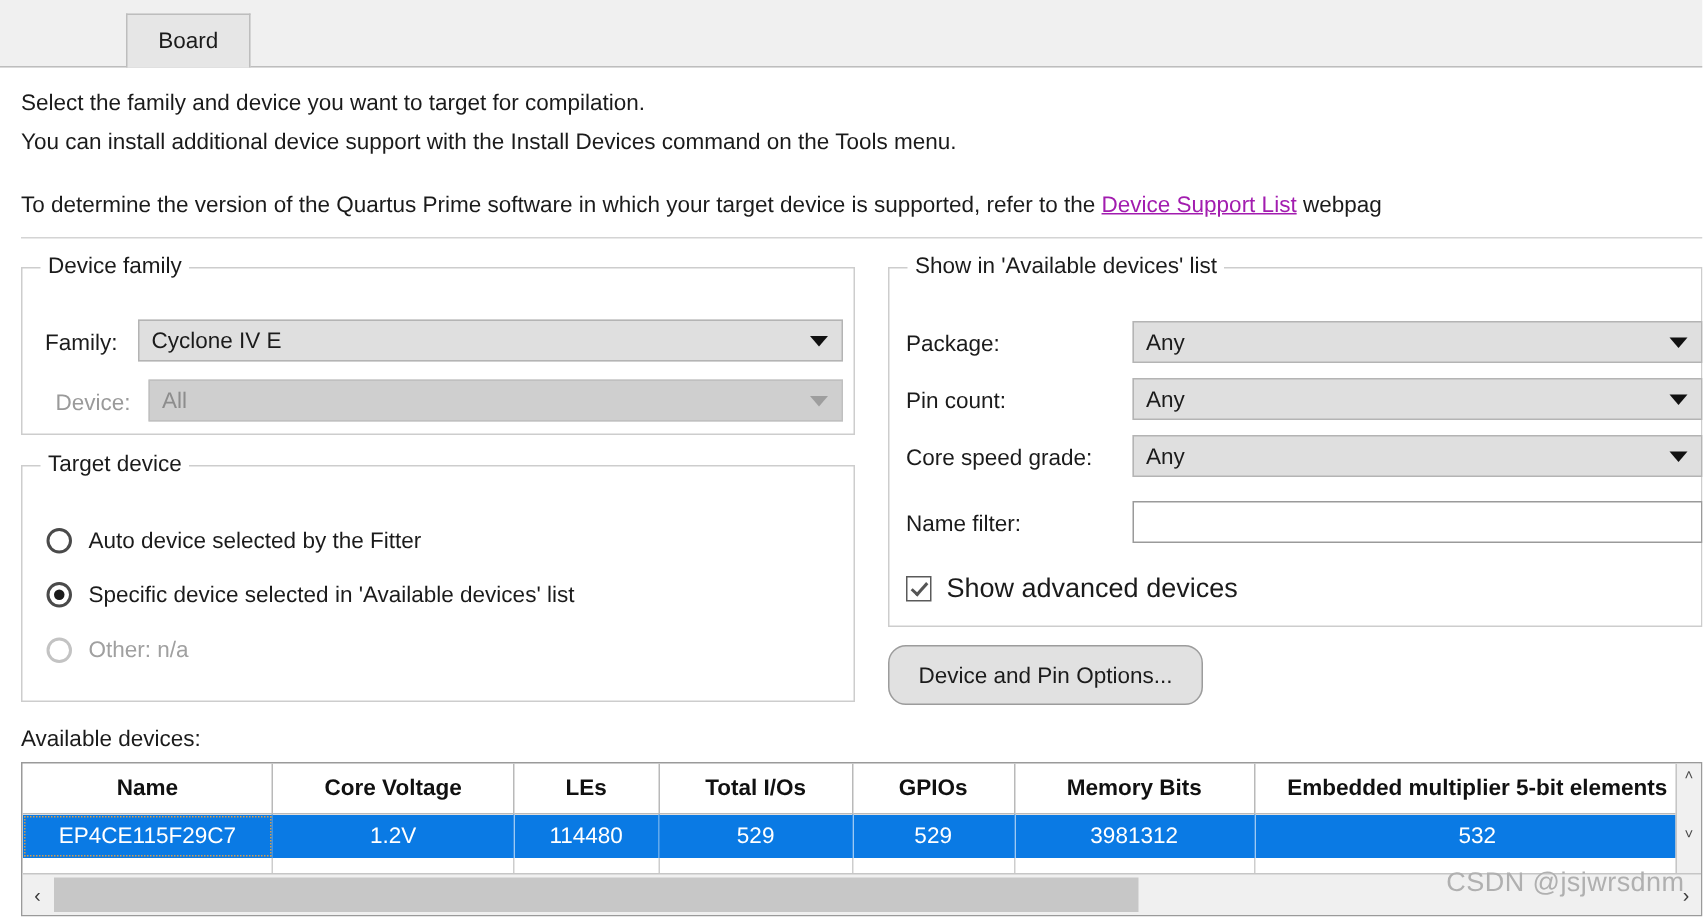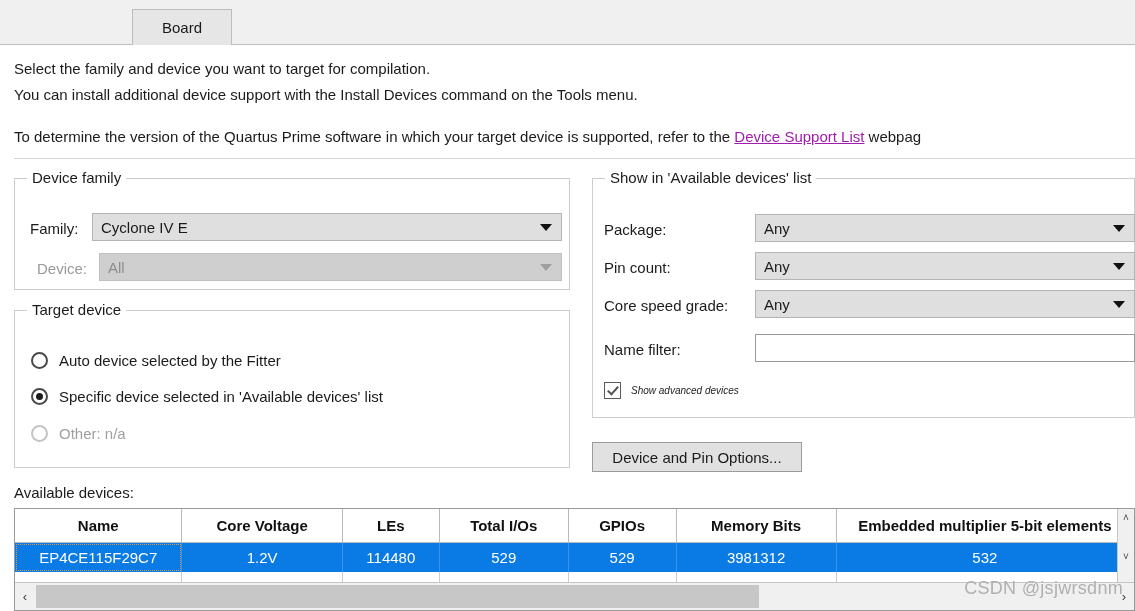"Board" .tab-board { margin-left: 48px -> none; width: 100px -> 83px }
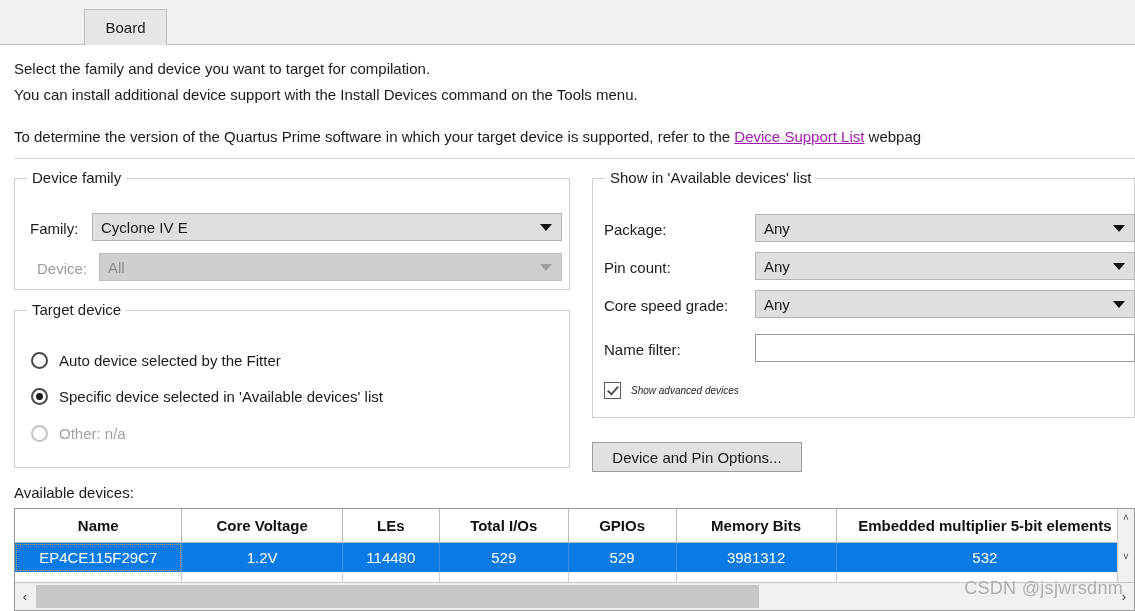"Show advanced devices" .check-row { font-size: 10px -> 18px; font-style: italic -> none }
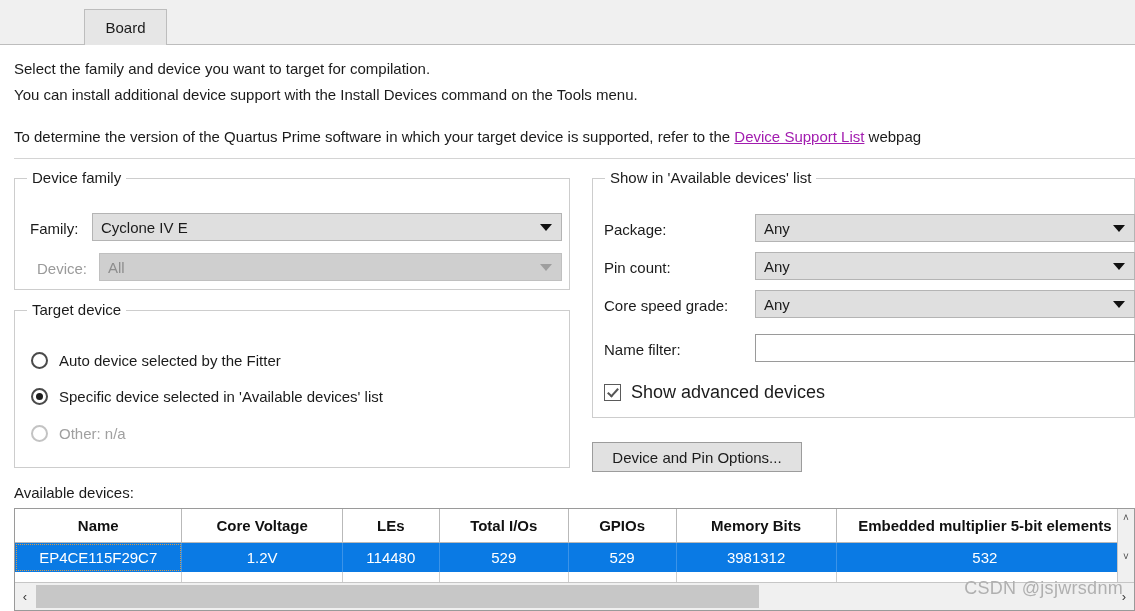"Device and Pin Options..." div.pushbtn { border-radius: none -> 12px; height: 30px -> 40px; top: 442px -> 430px }
